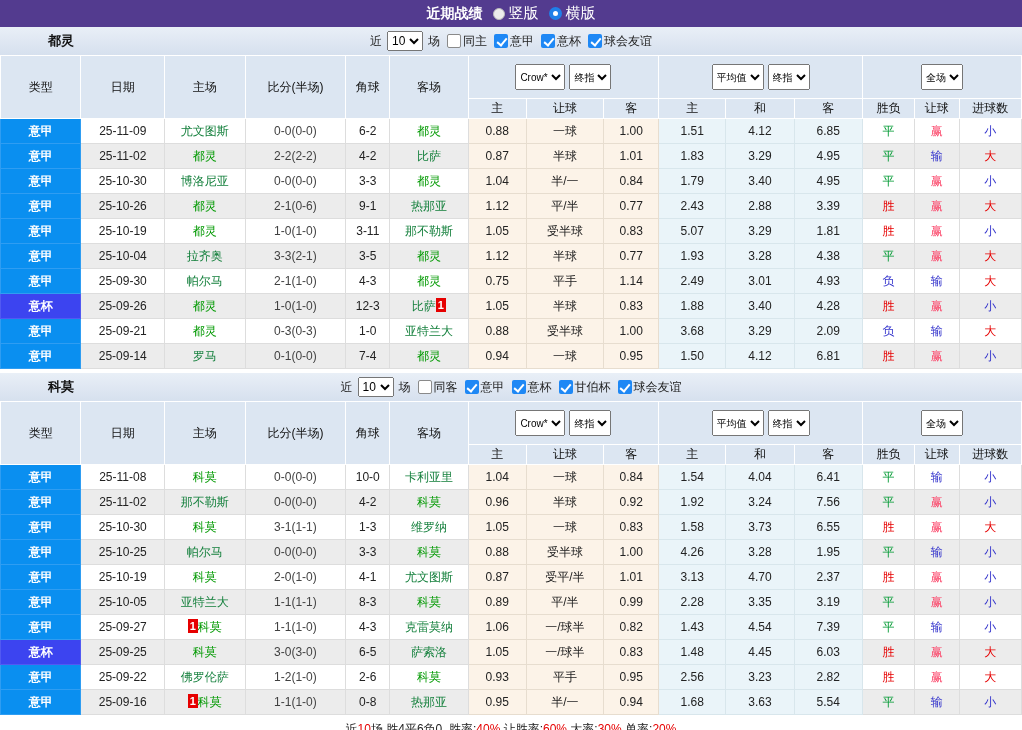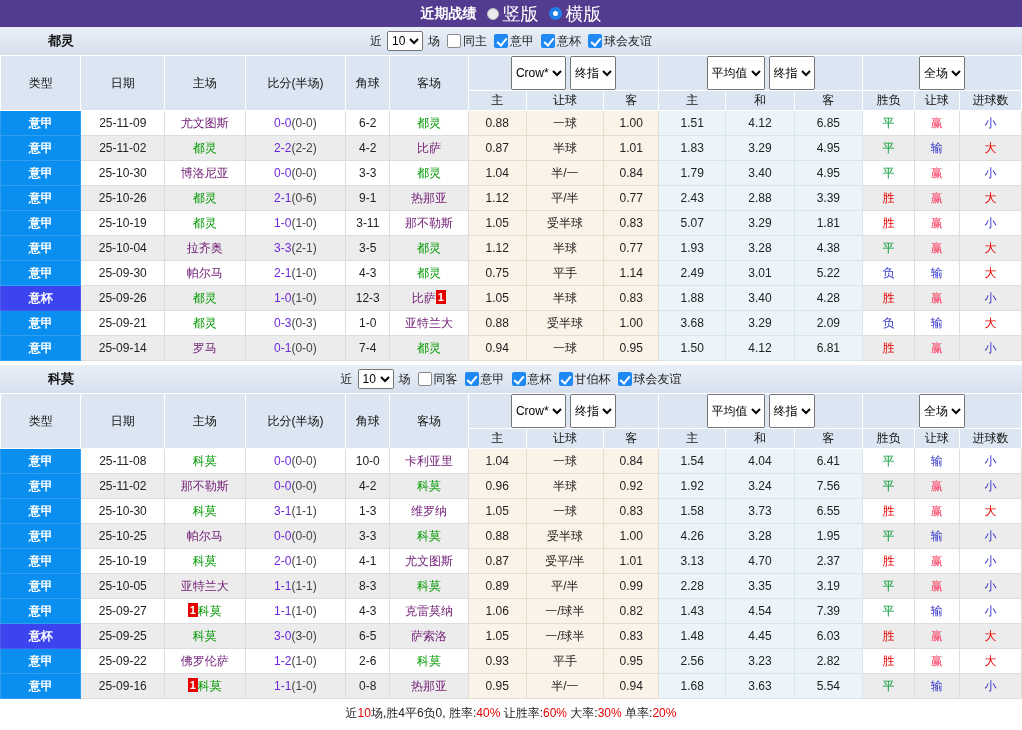"竖版" .radio-label { font-size: 18px -> 15px }
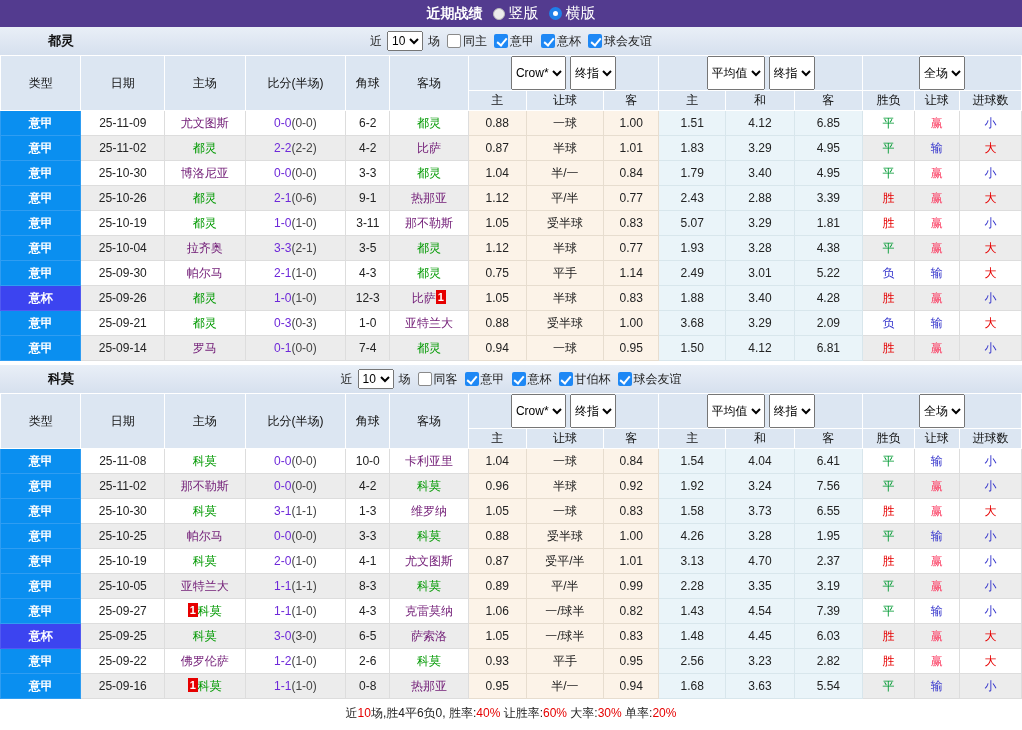"Crow*" .hd-select { font-size: 12px -> 10px; height: 34px -> 26px; margin: 0 2px -> 8px 2px }
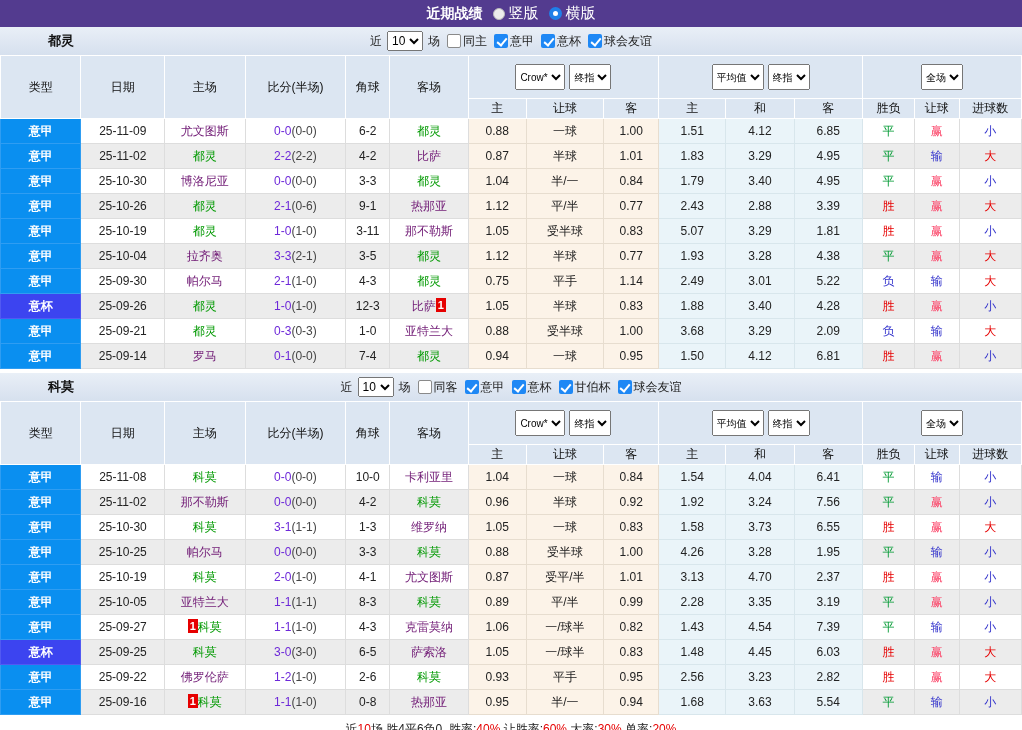"尤文图斯" .t-norm { color: #701a75 -> #15803d }
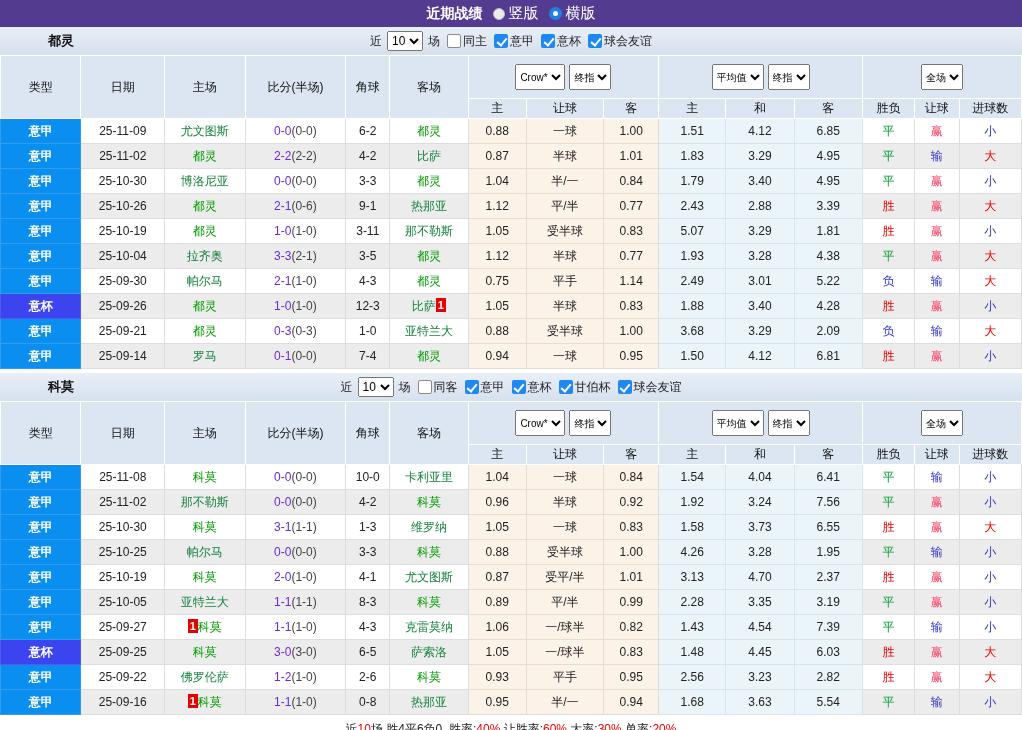"0-0" .score { color: #6d28d9 -> #404040 }
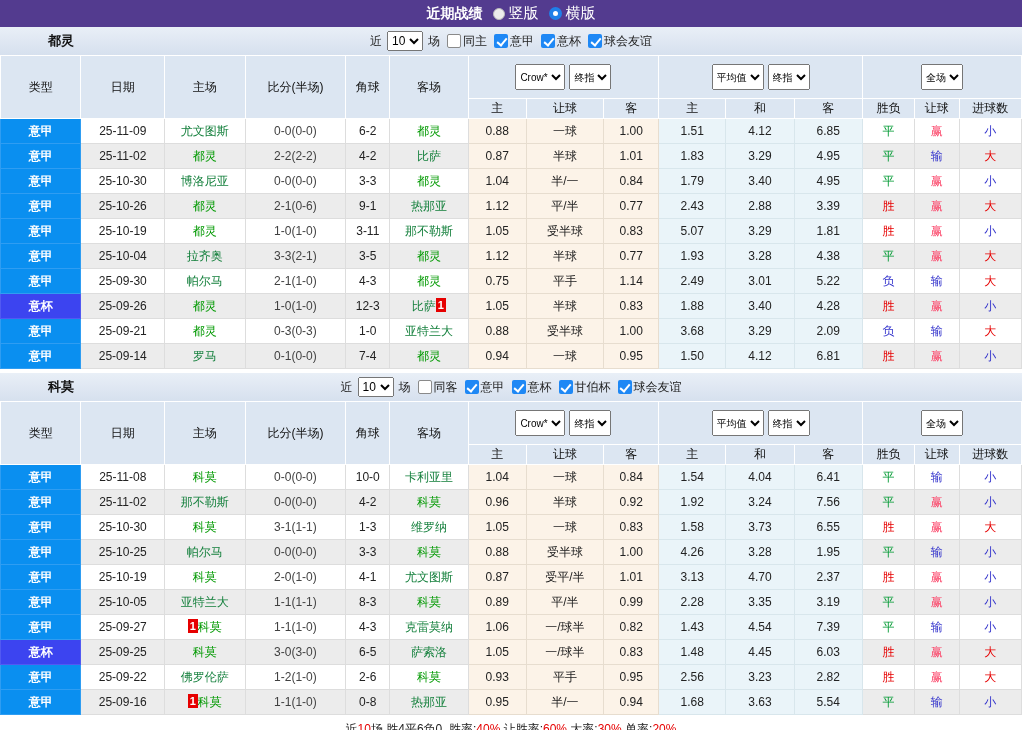"5.22" td.avg { text: 5.22 -> 4.93 }
